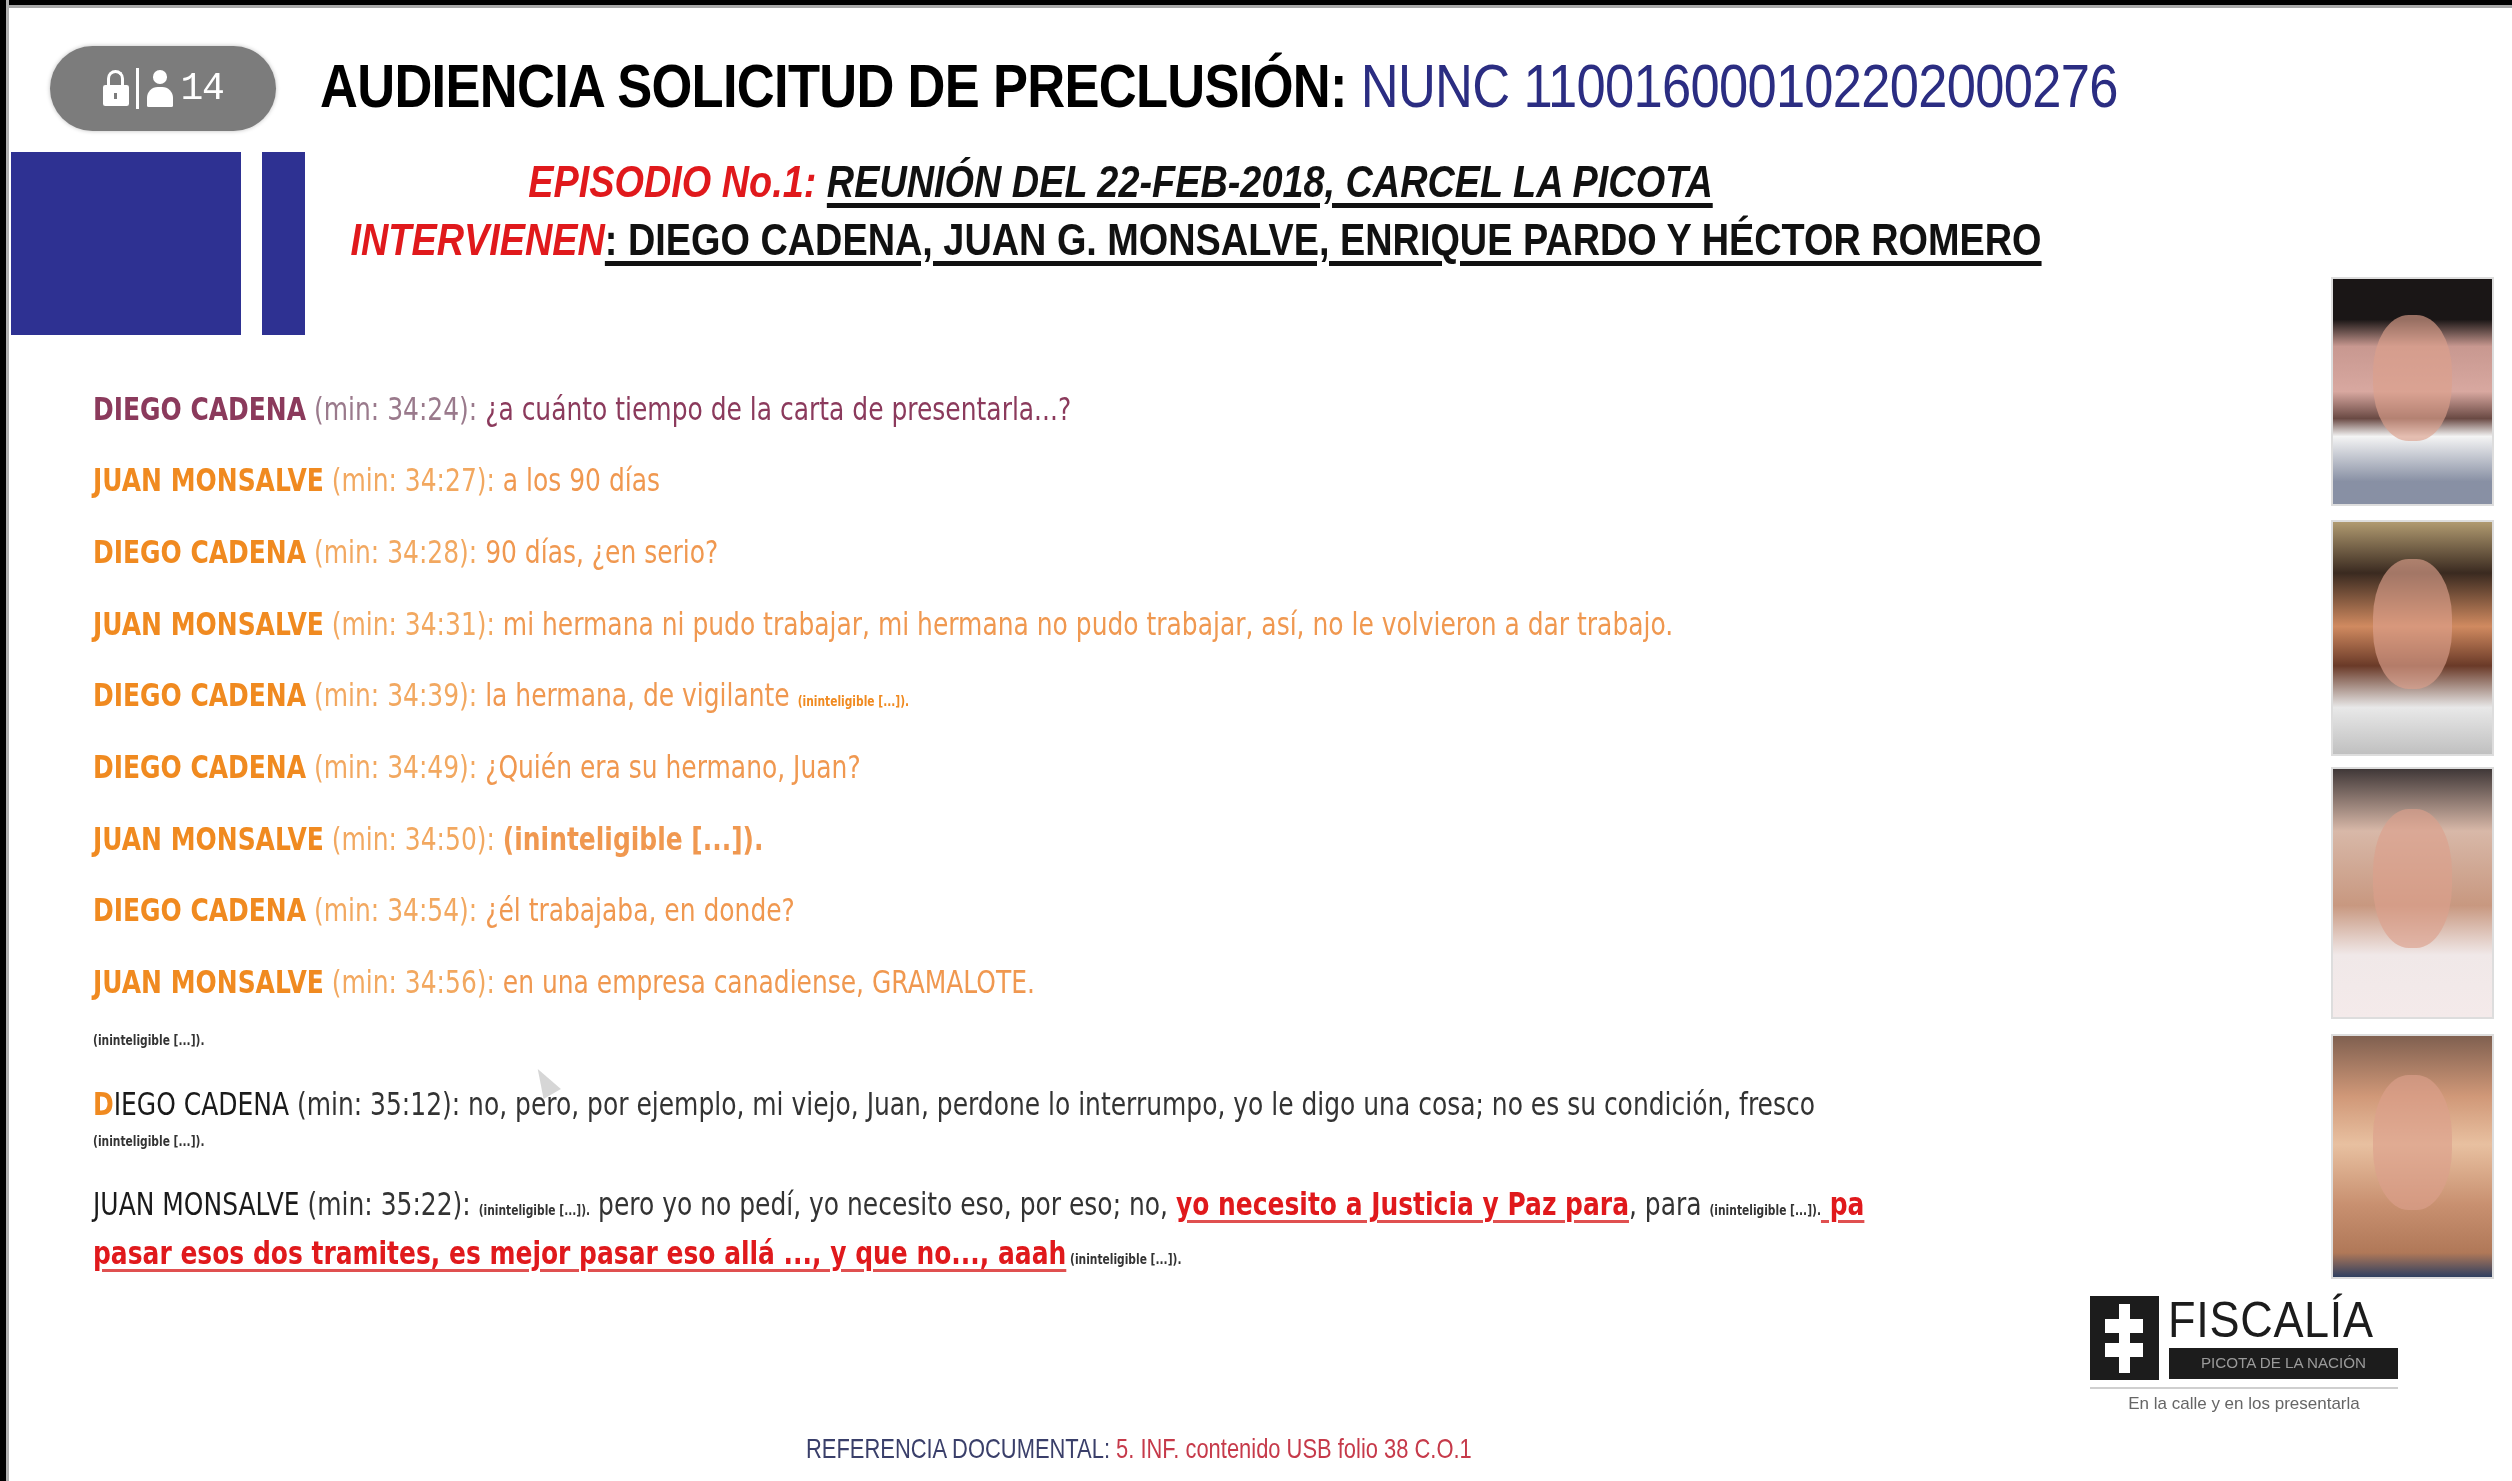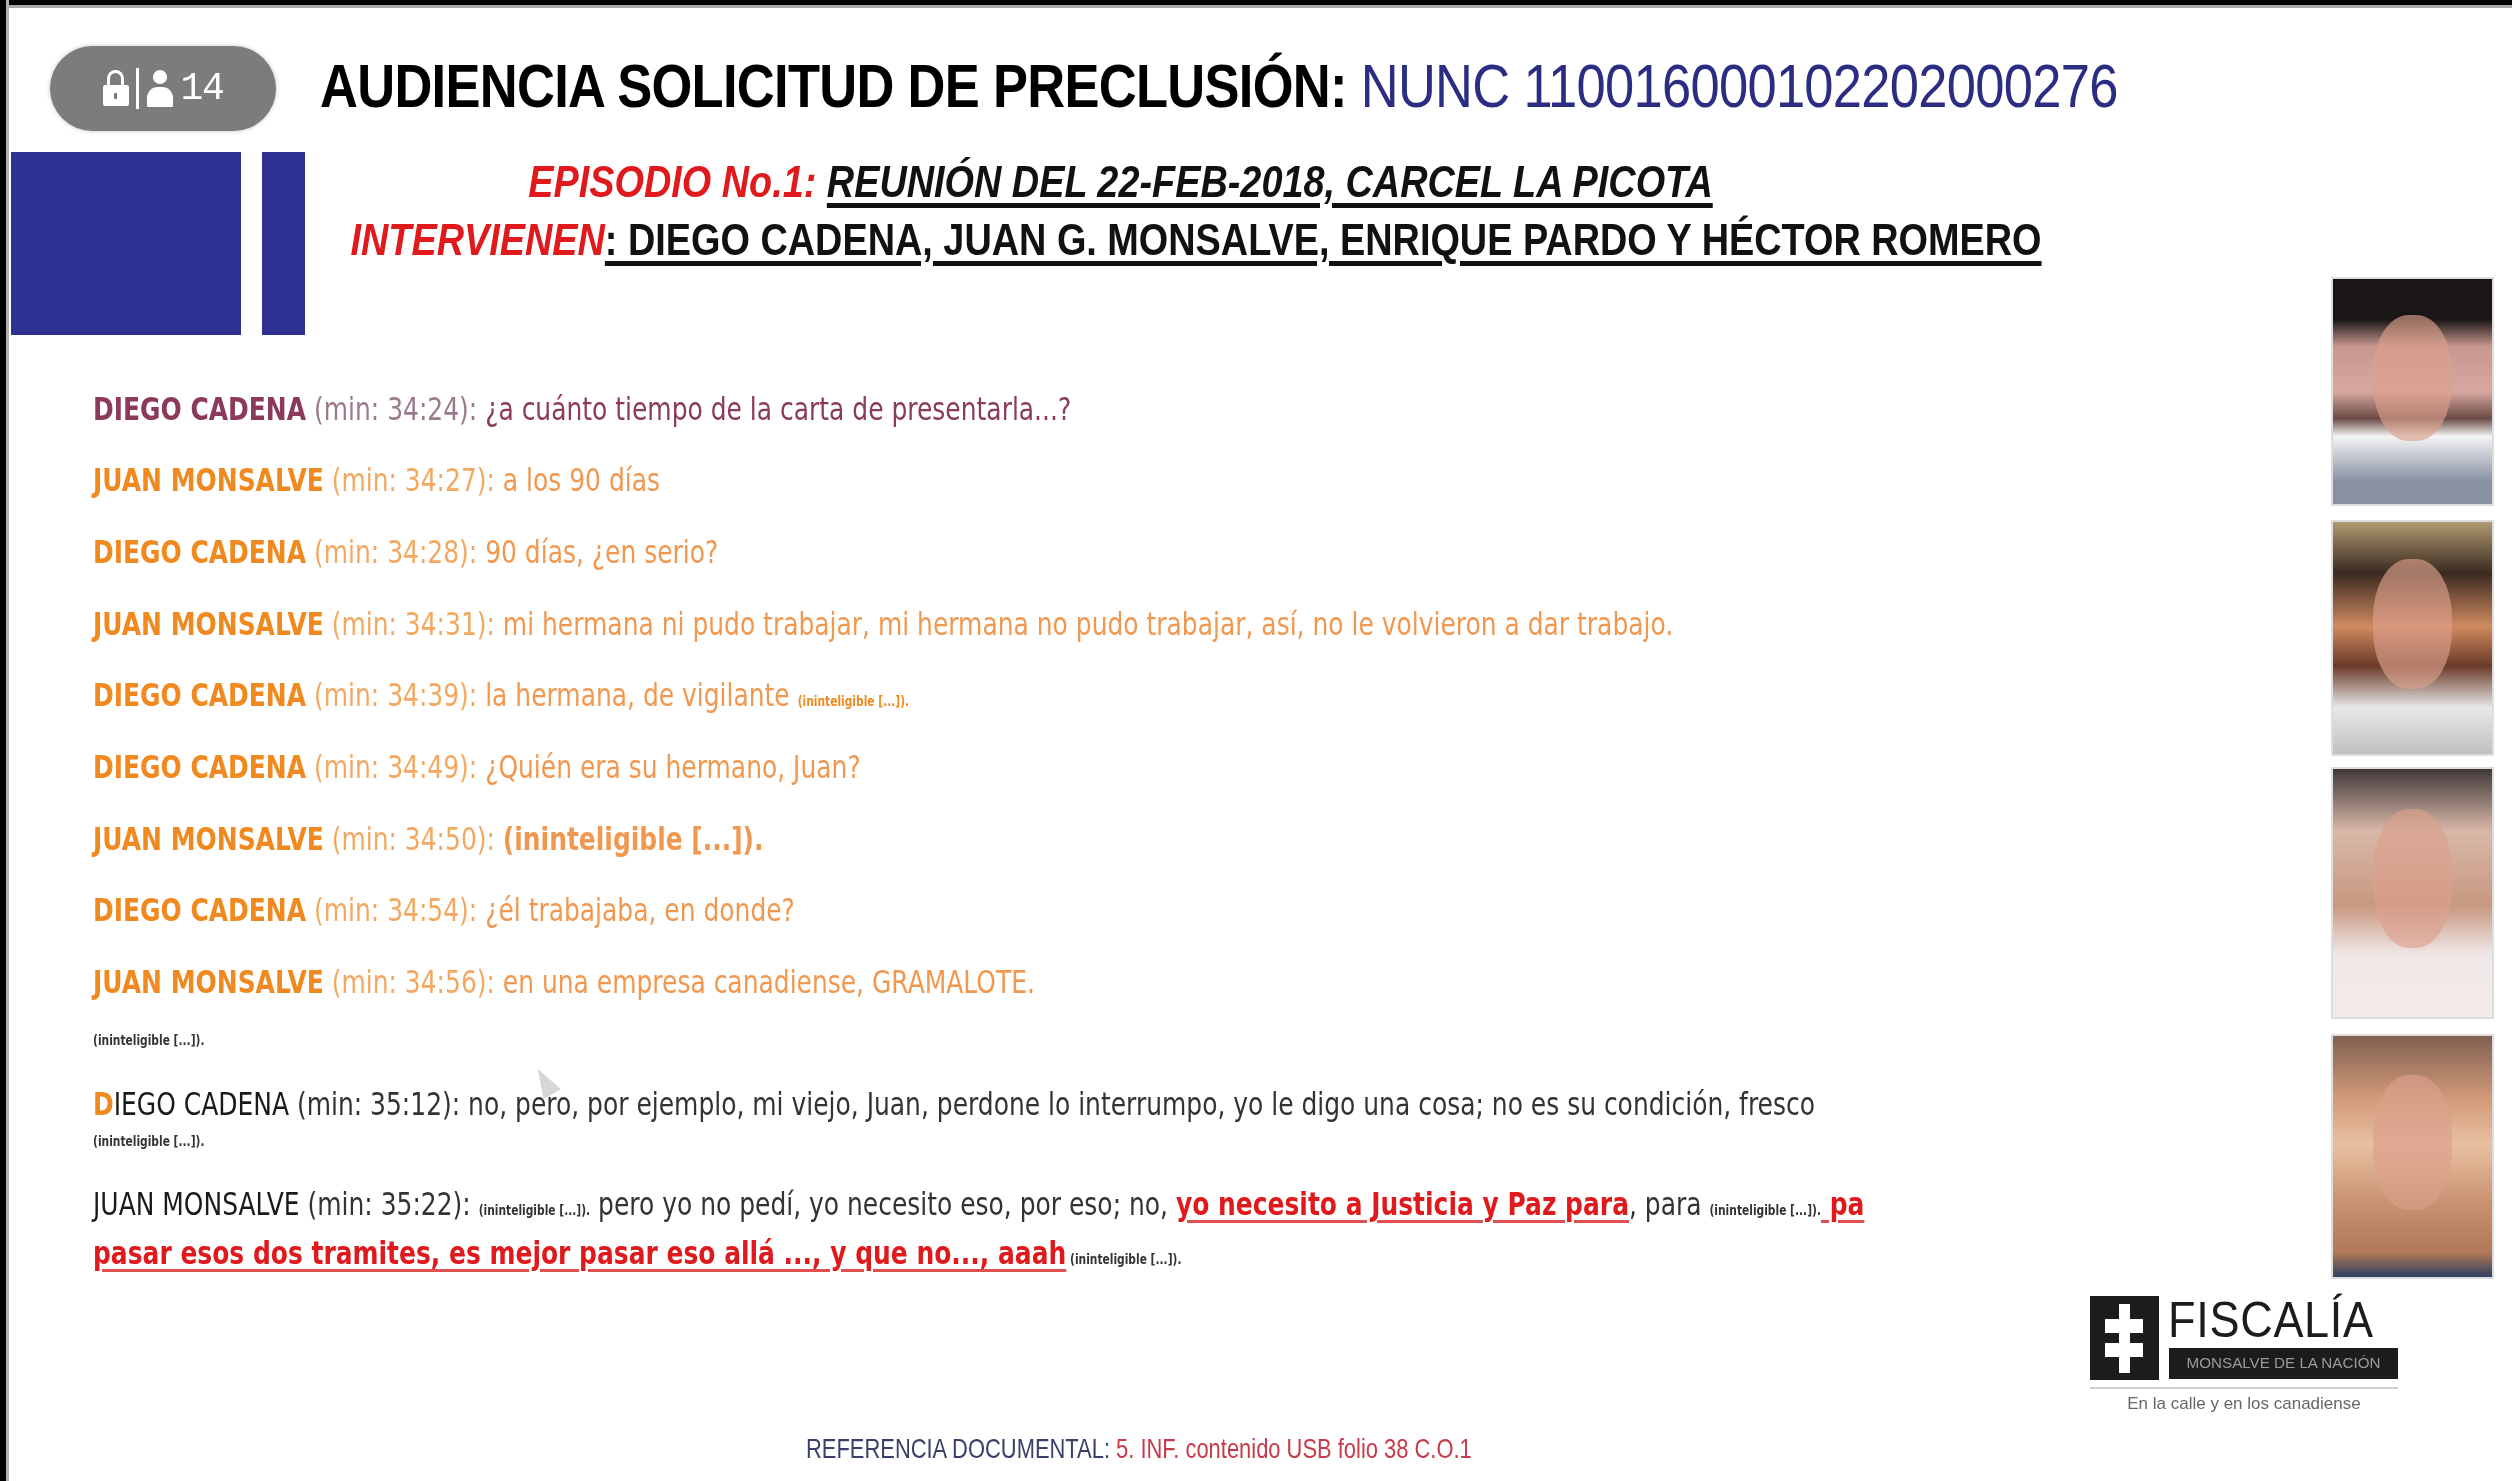"MONSALVE DE LA NACIÓN" div.sub { text: MONSALVE -> PICOTA }
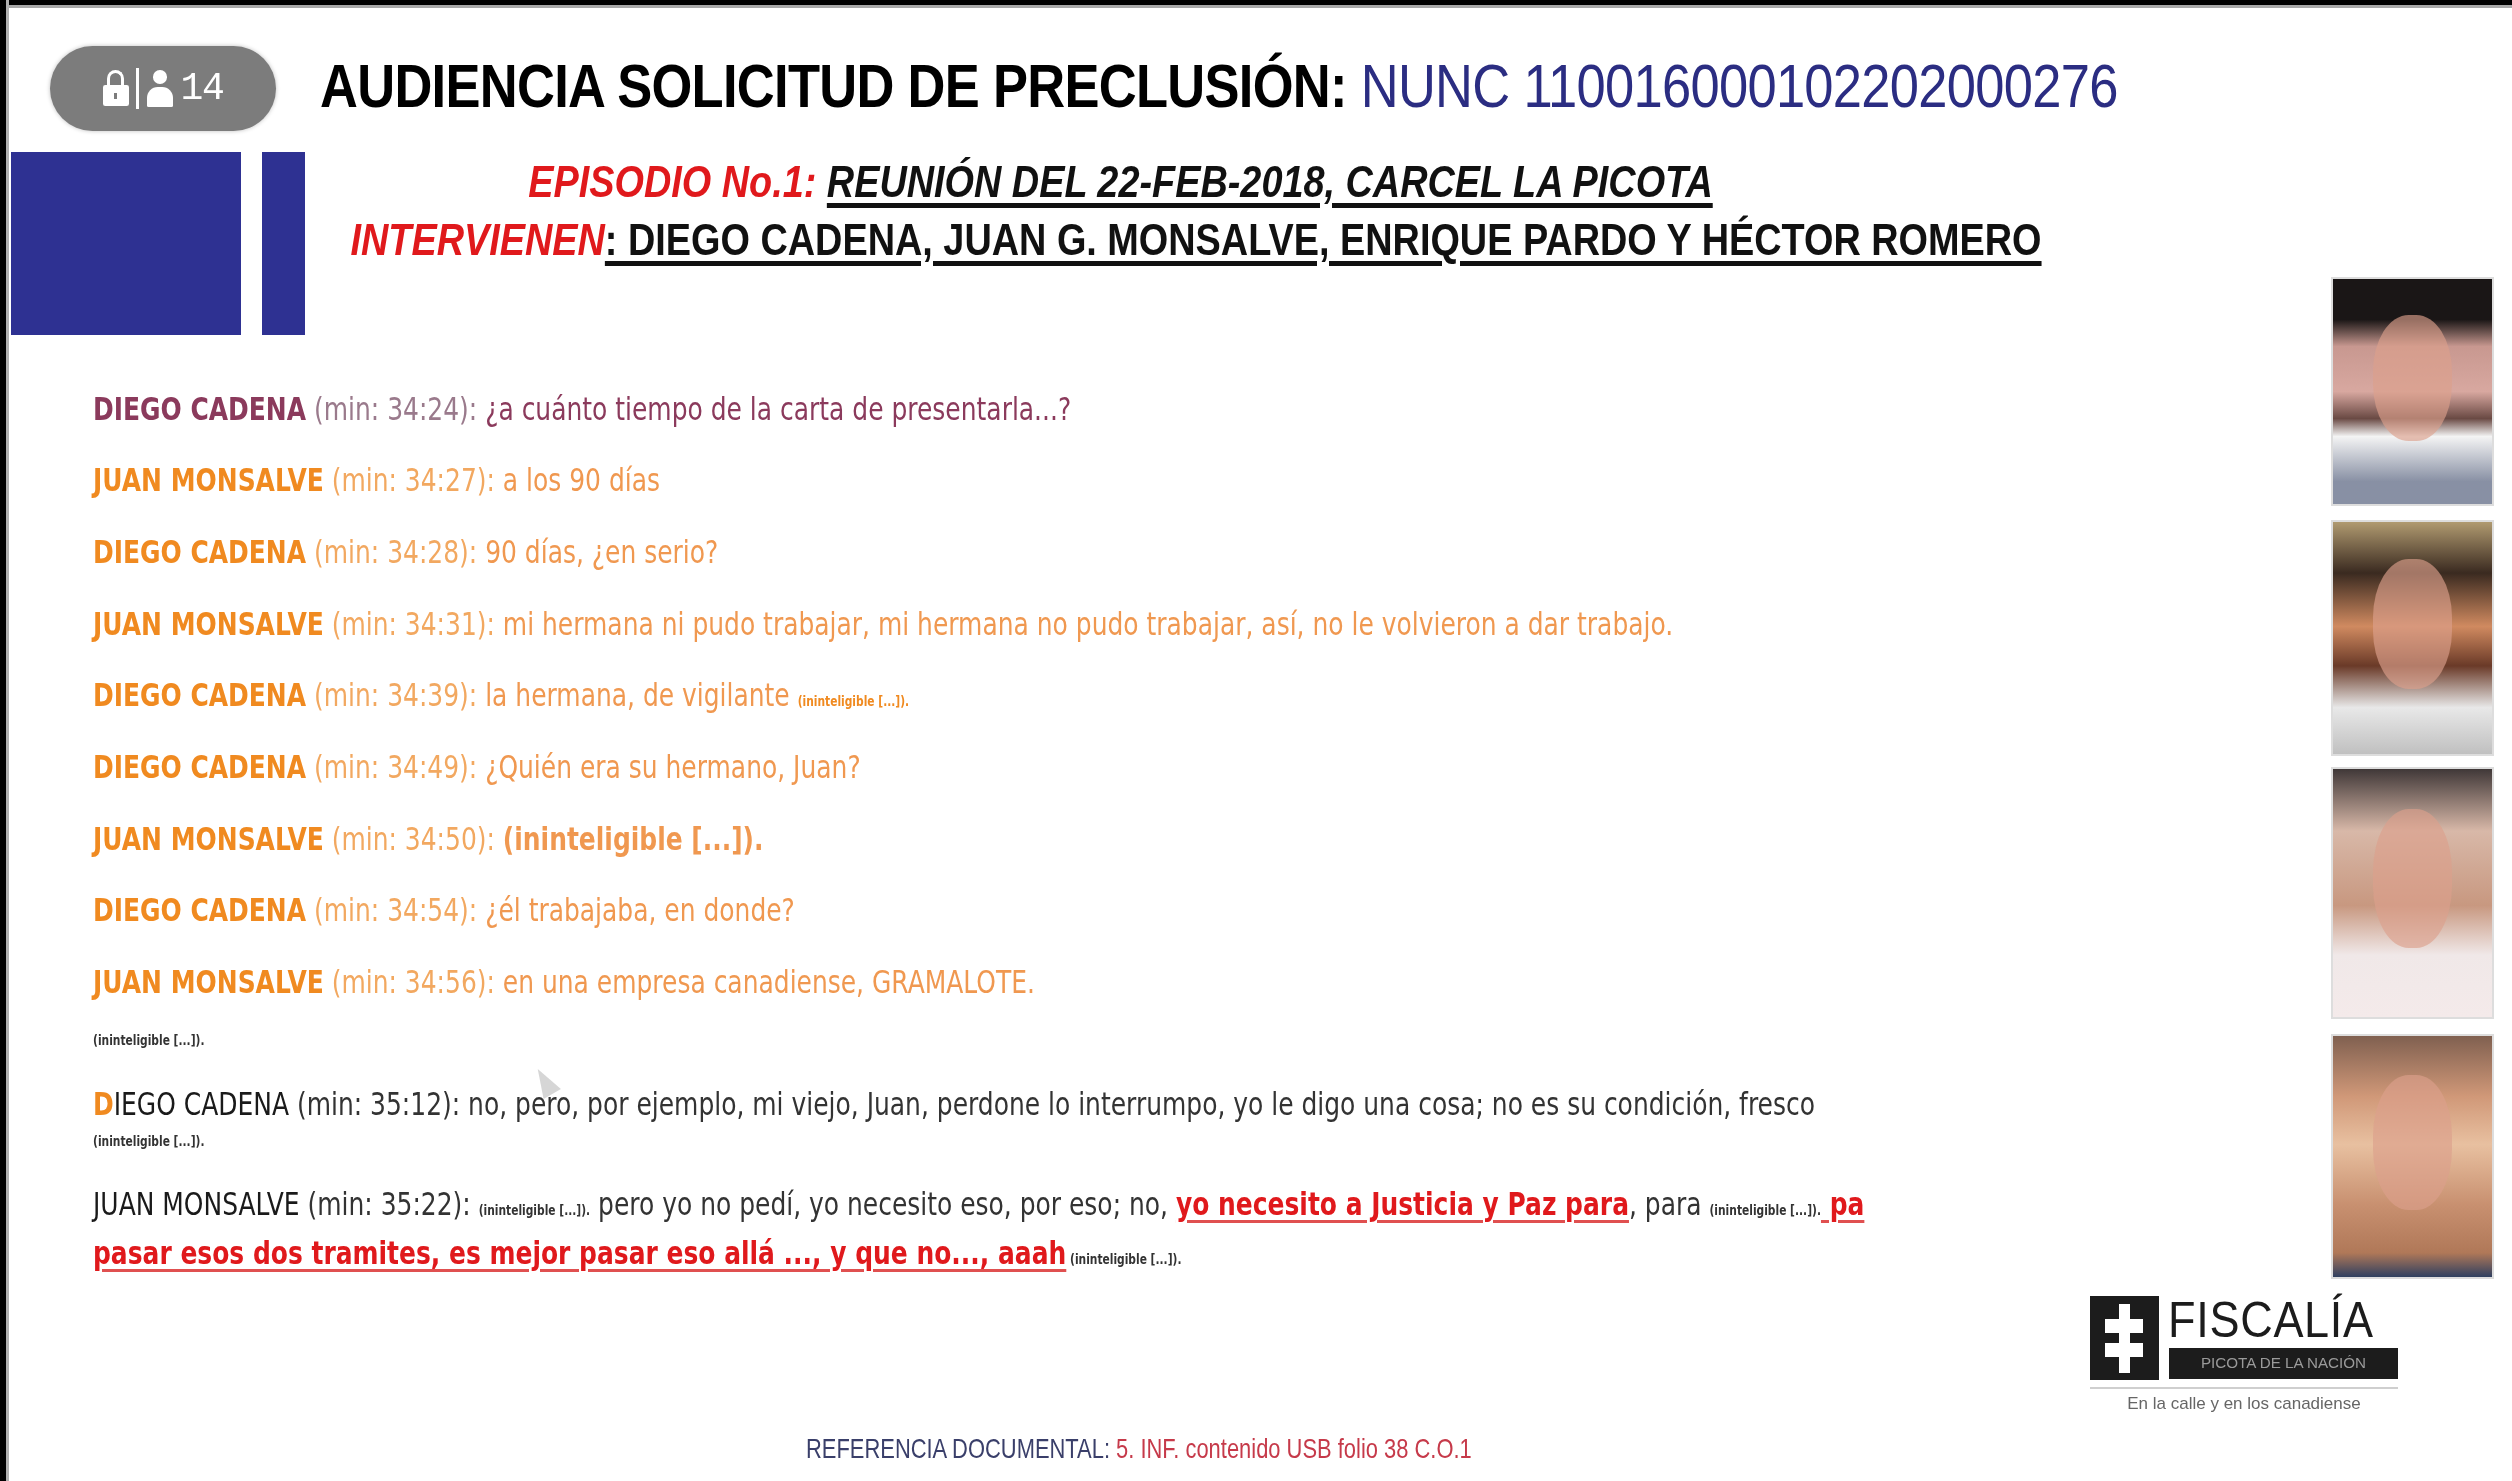"En la calle y en" div.tag { text: canadiense -> presentarla }
